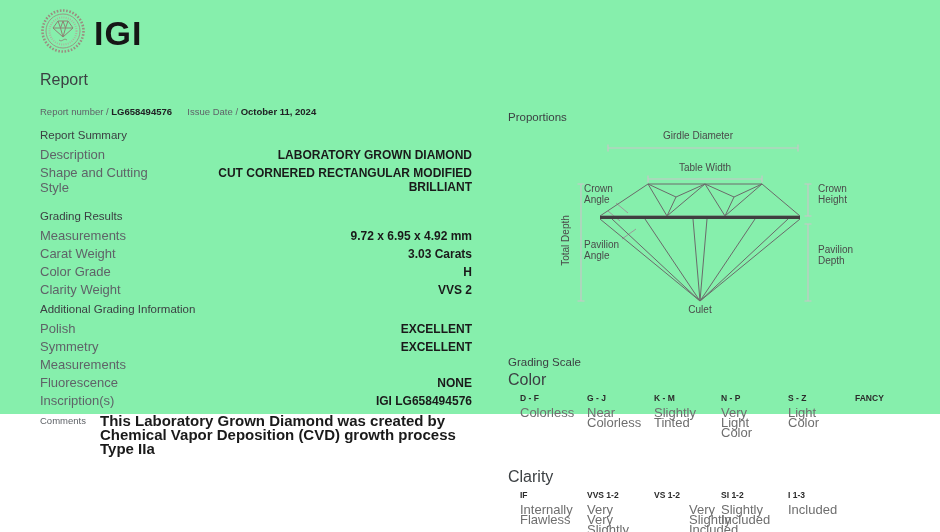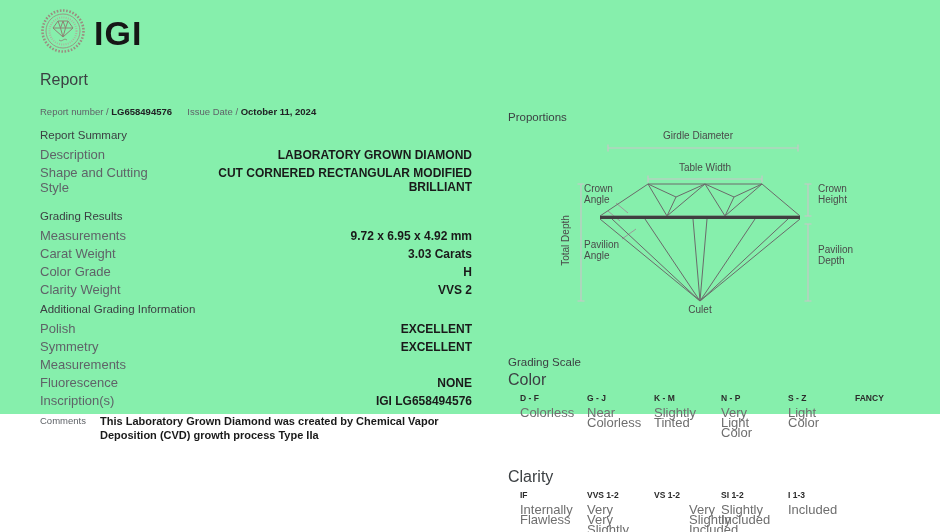"This Laboratory Grown Diamond was" .comments-row .val { font-size: 11px -> 15px }
